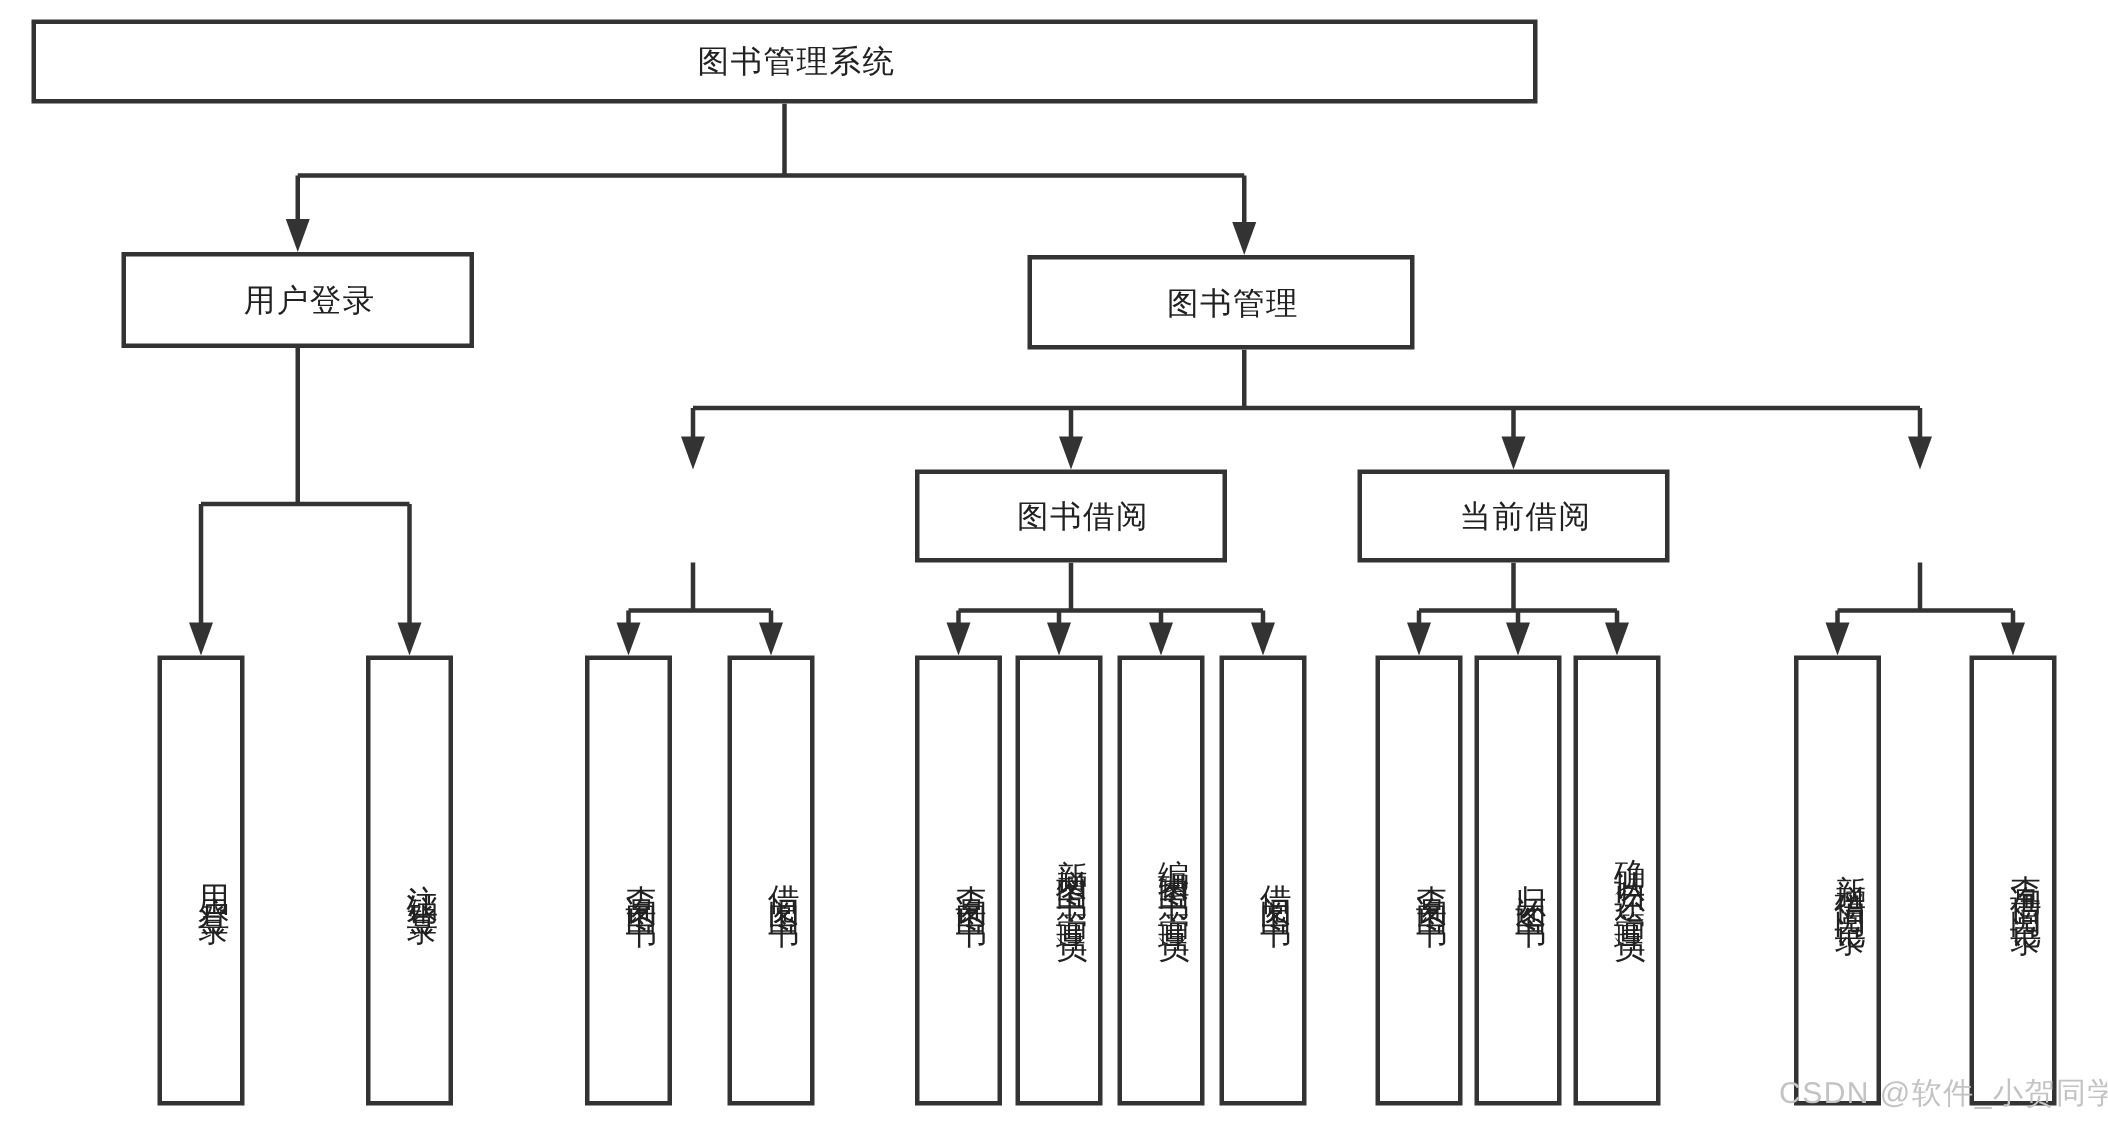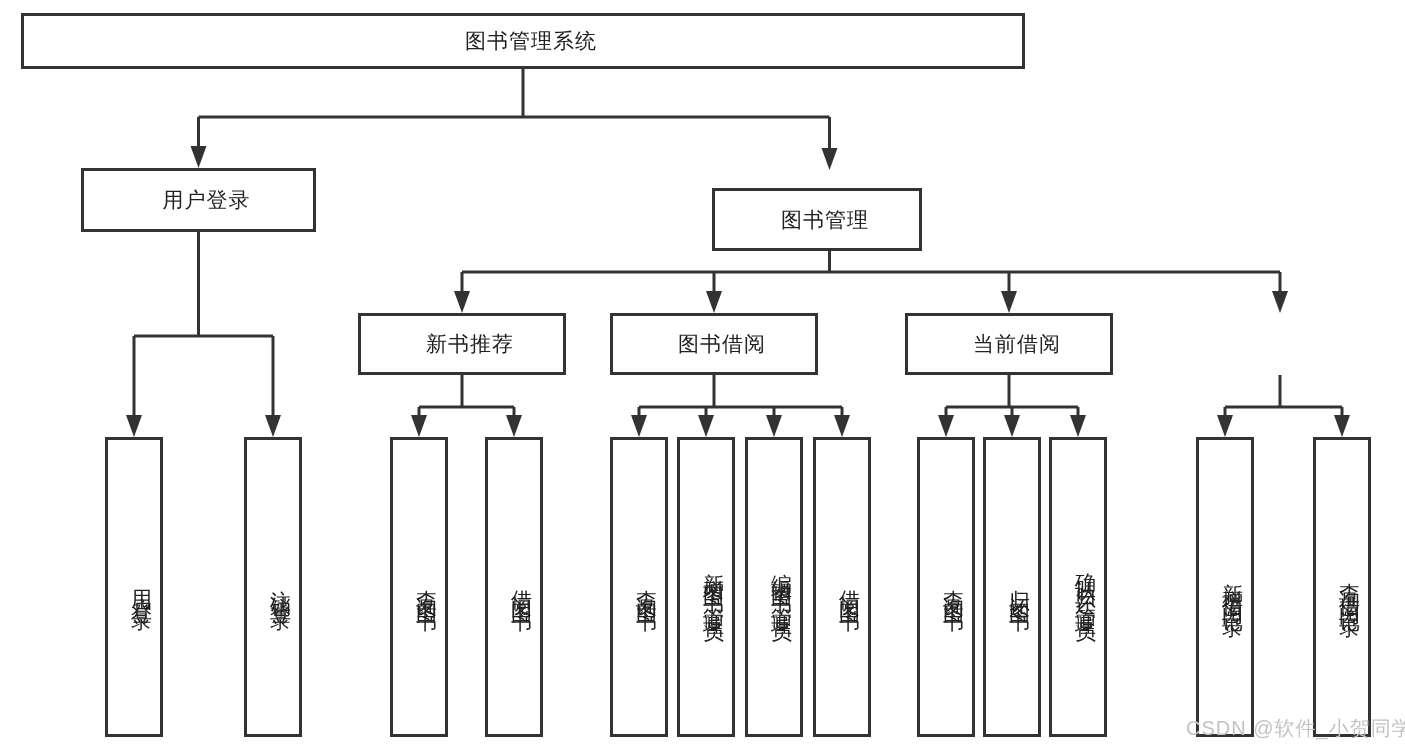"图书管理" .n-bmgmt { left: 712px -> 685px; margin-top: 18px -> none; width: 210px -> 258px }
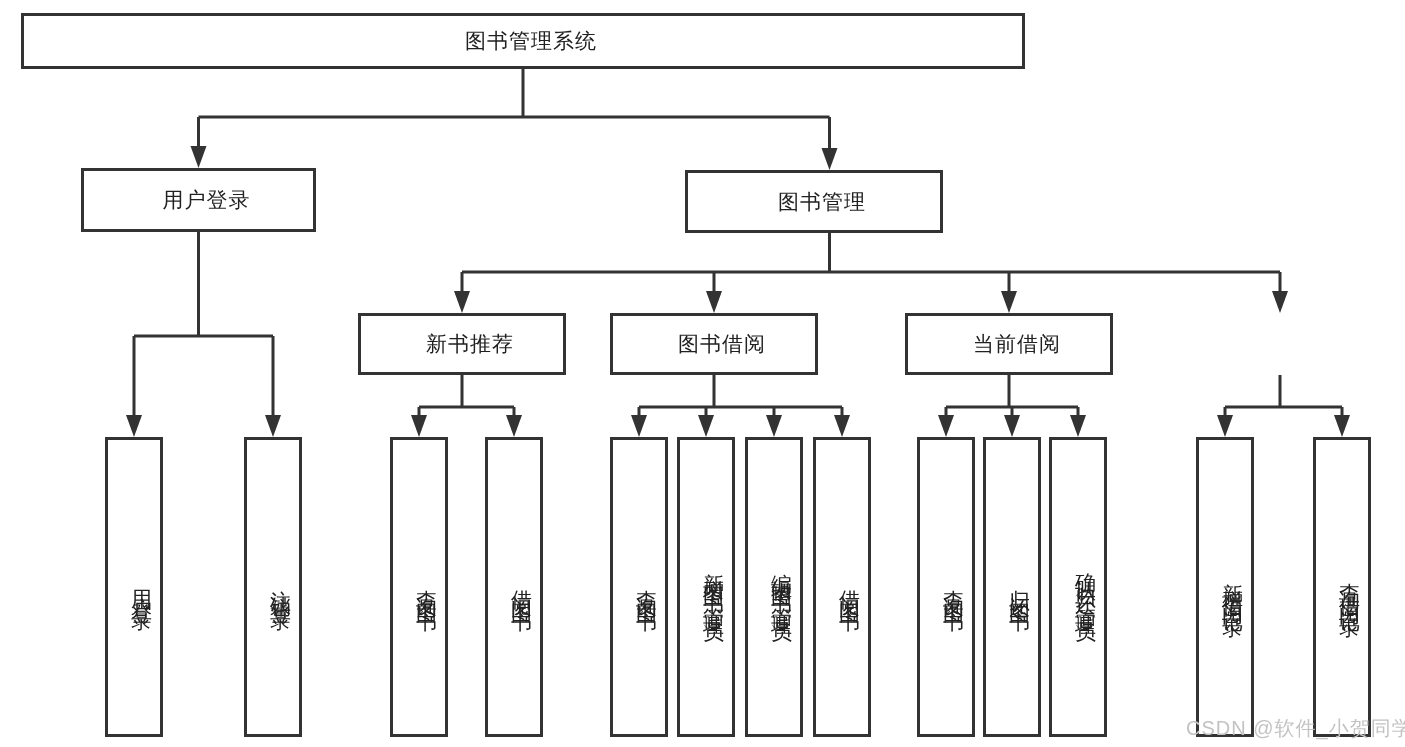"新书推荐" div.node { html: <div> <span>新书推荐</span> </div> -> none }
